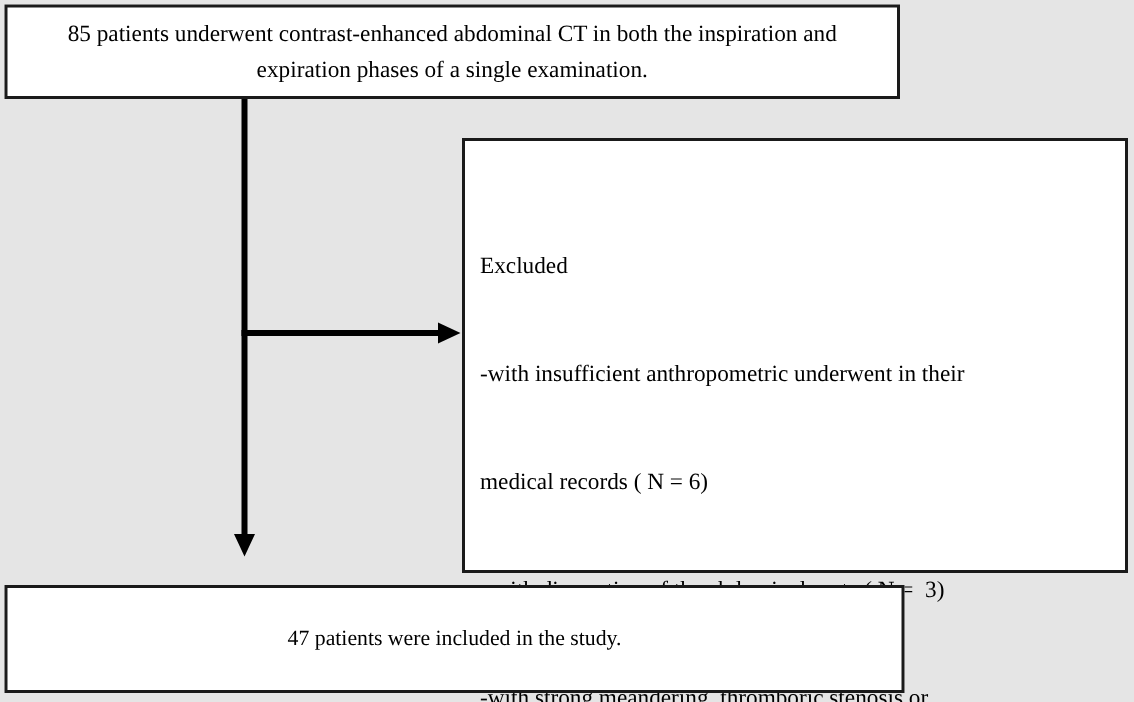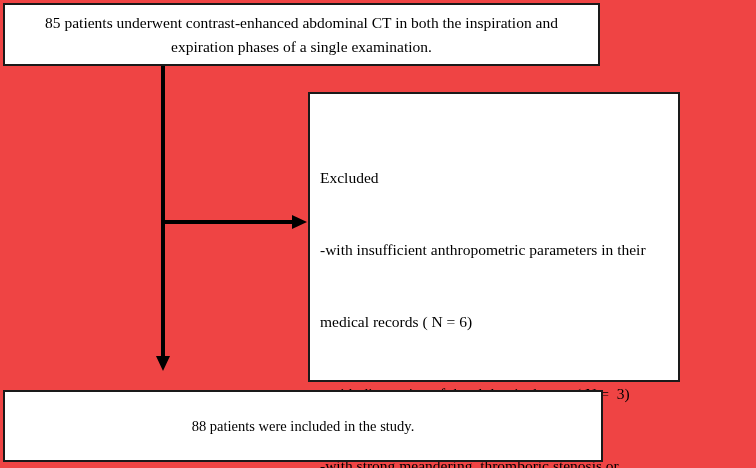"85 patients underwent contrast-enhanced" #flowchart { background: #ef4444 -> #e5e5e5 }
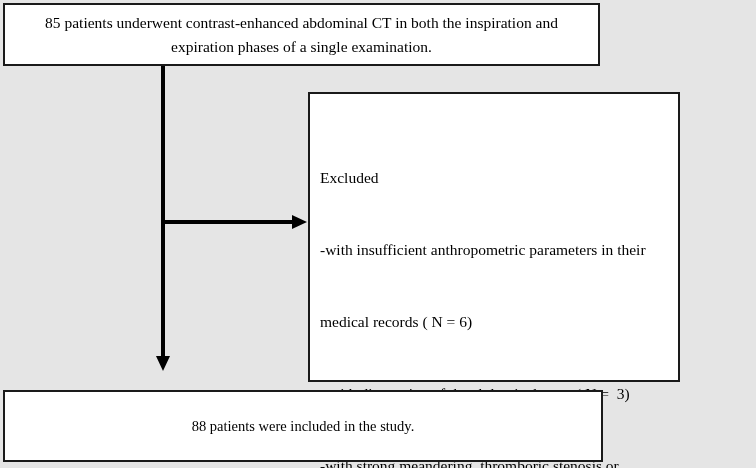"Excluded" #box-excluded { width: 372px -> 444px }
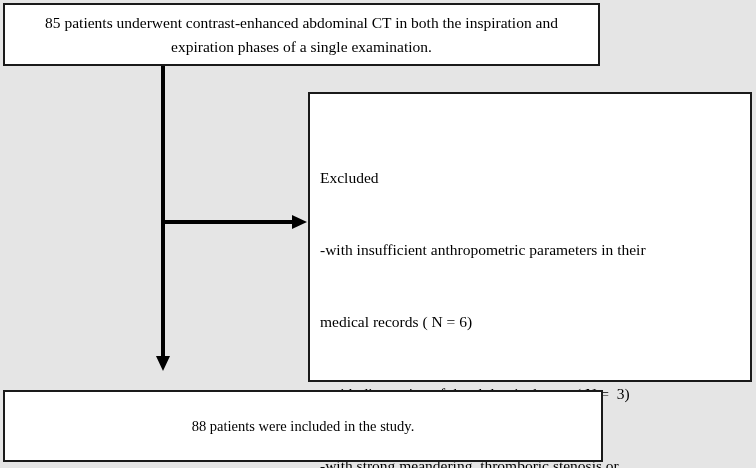"-with insufficient anthropometric" span.exc-line { text: parameters -> underwent }
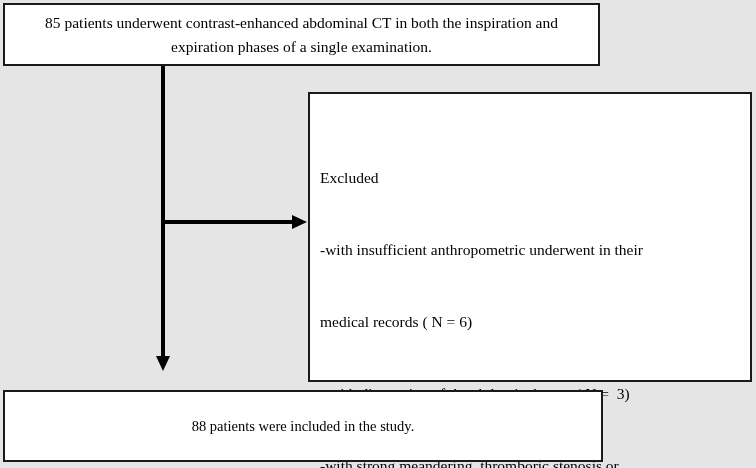"88 patients were included in" div.box-text { text: 88 -> 47 }
